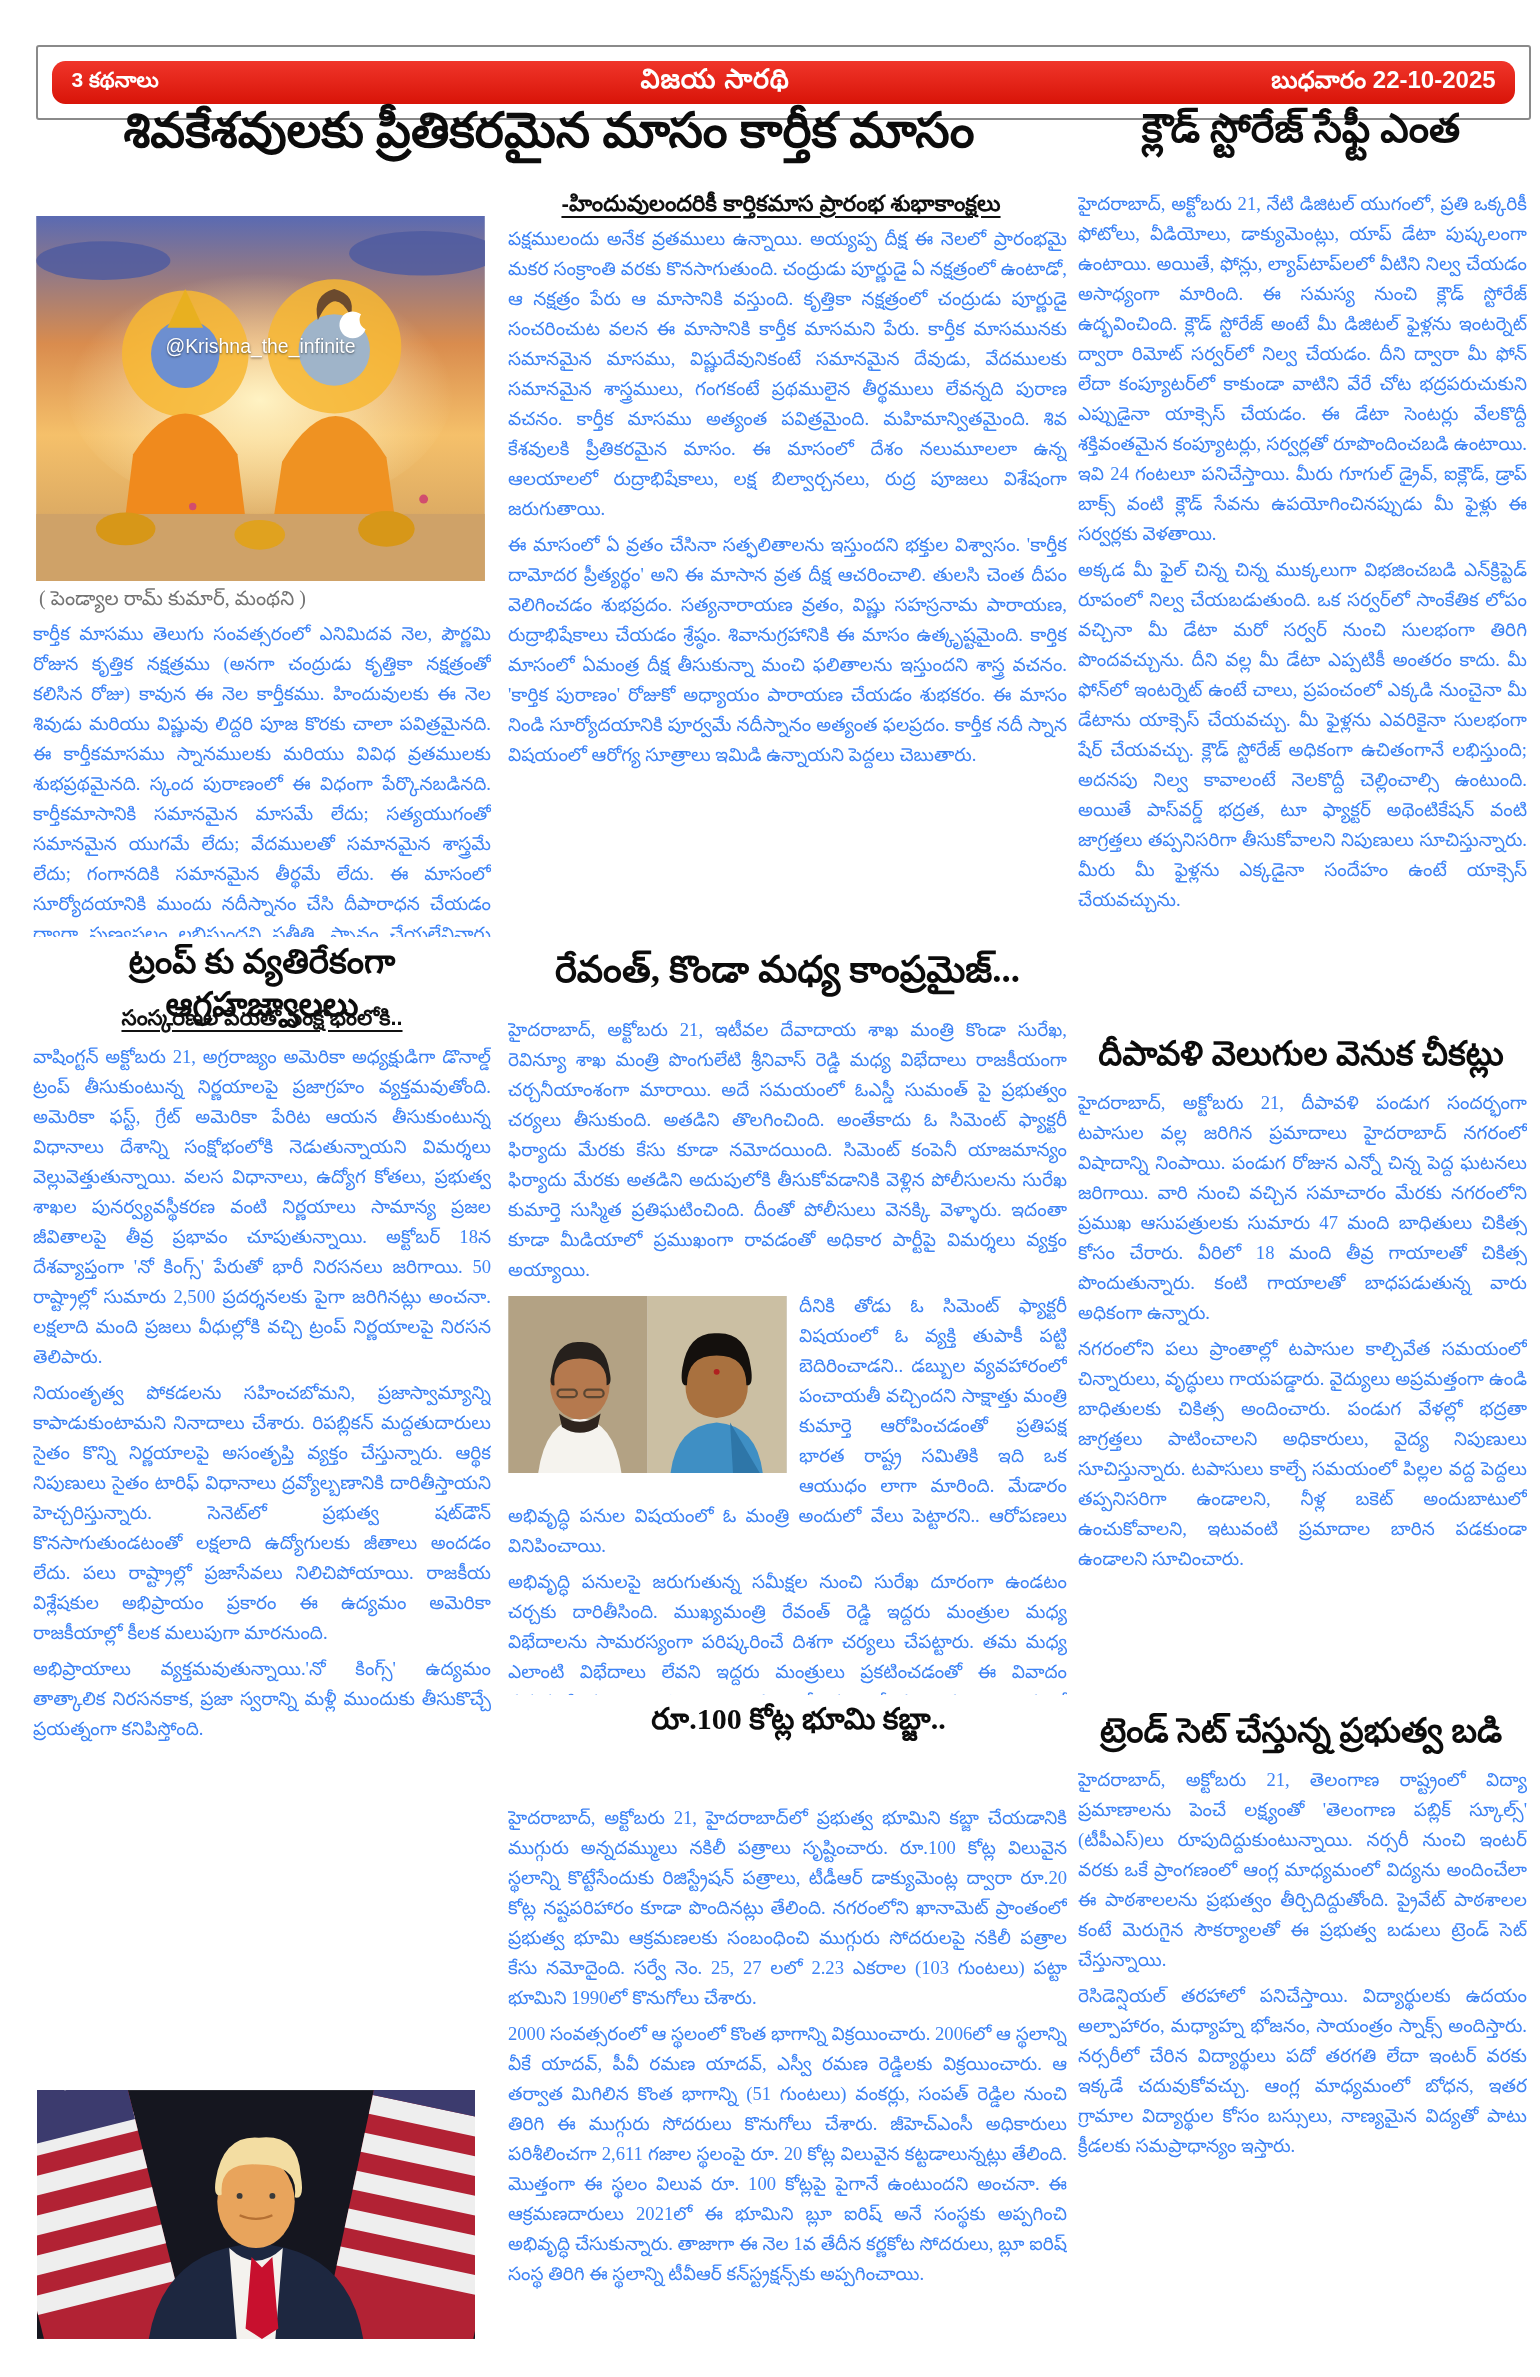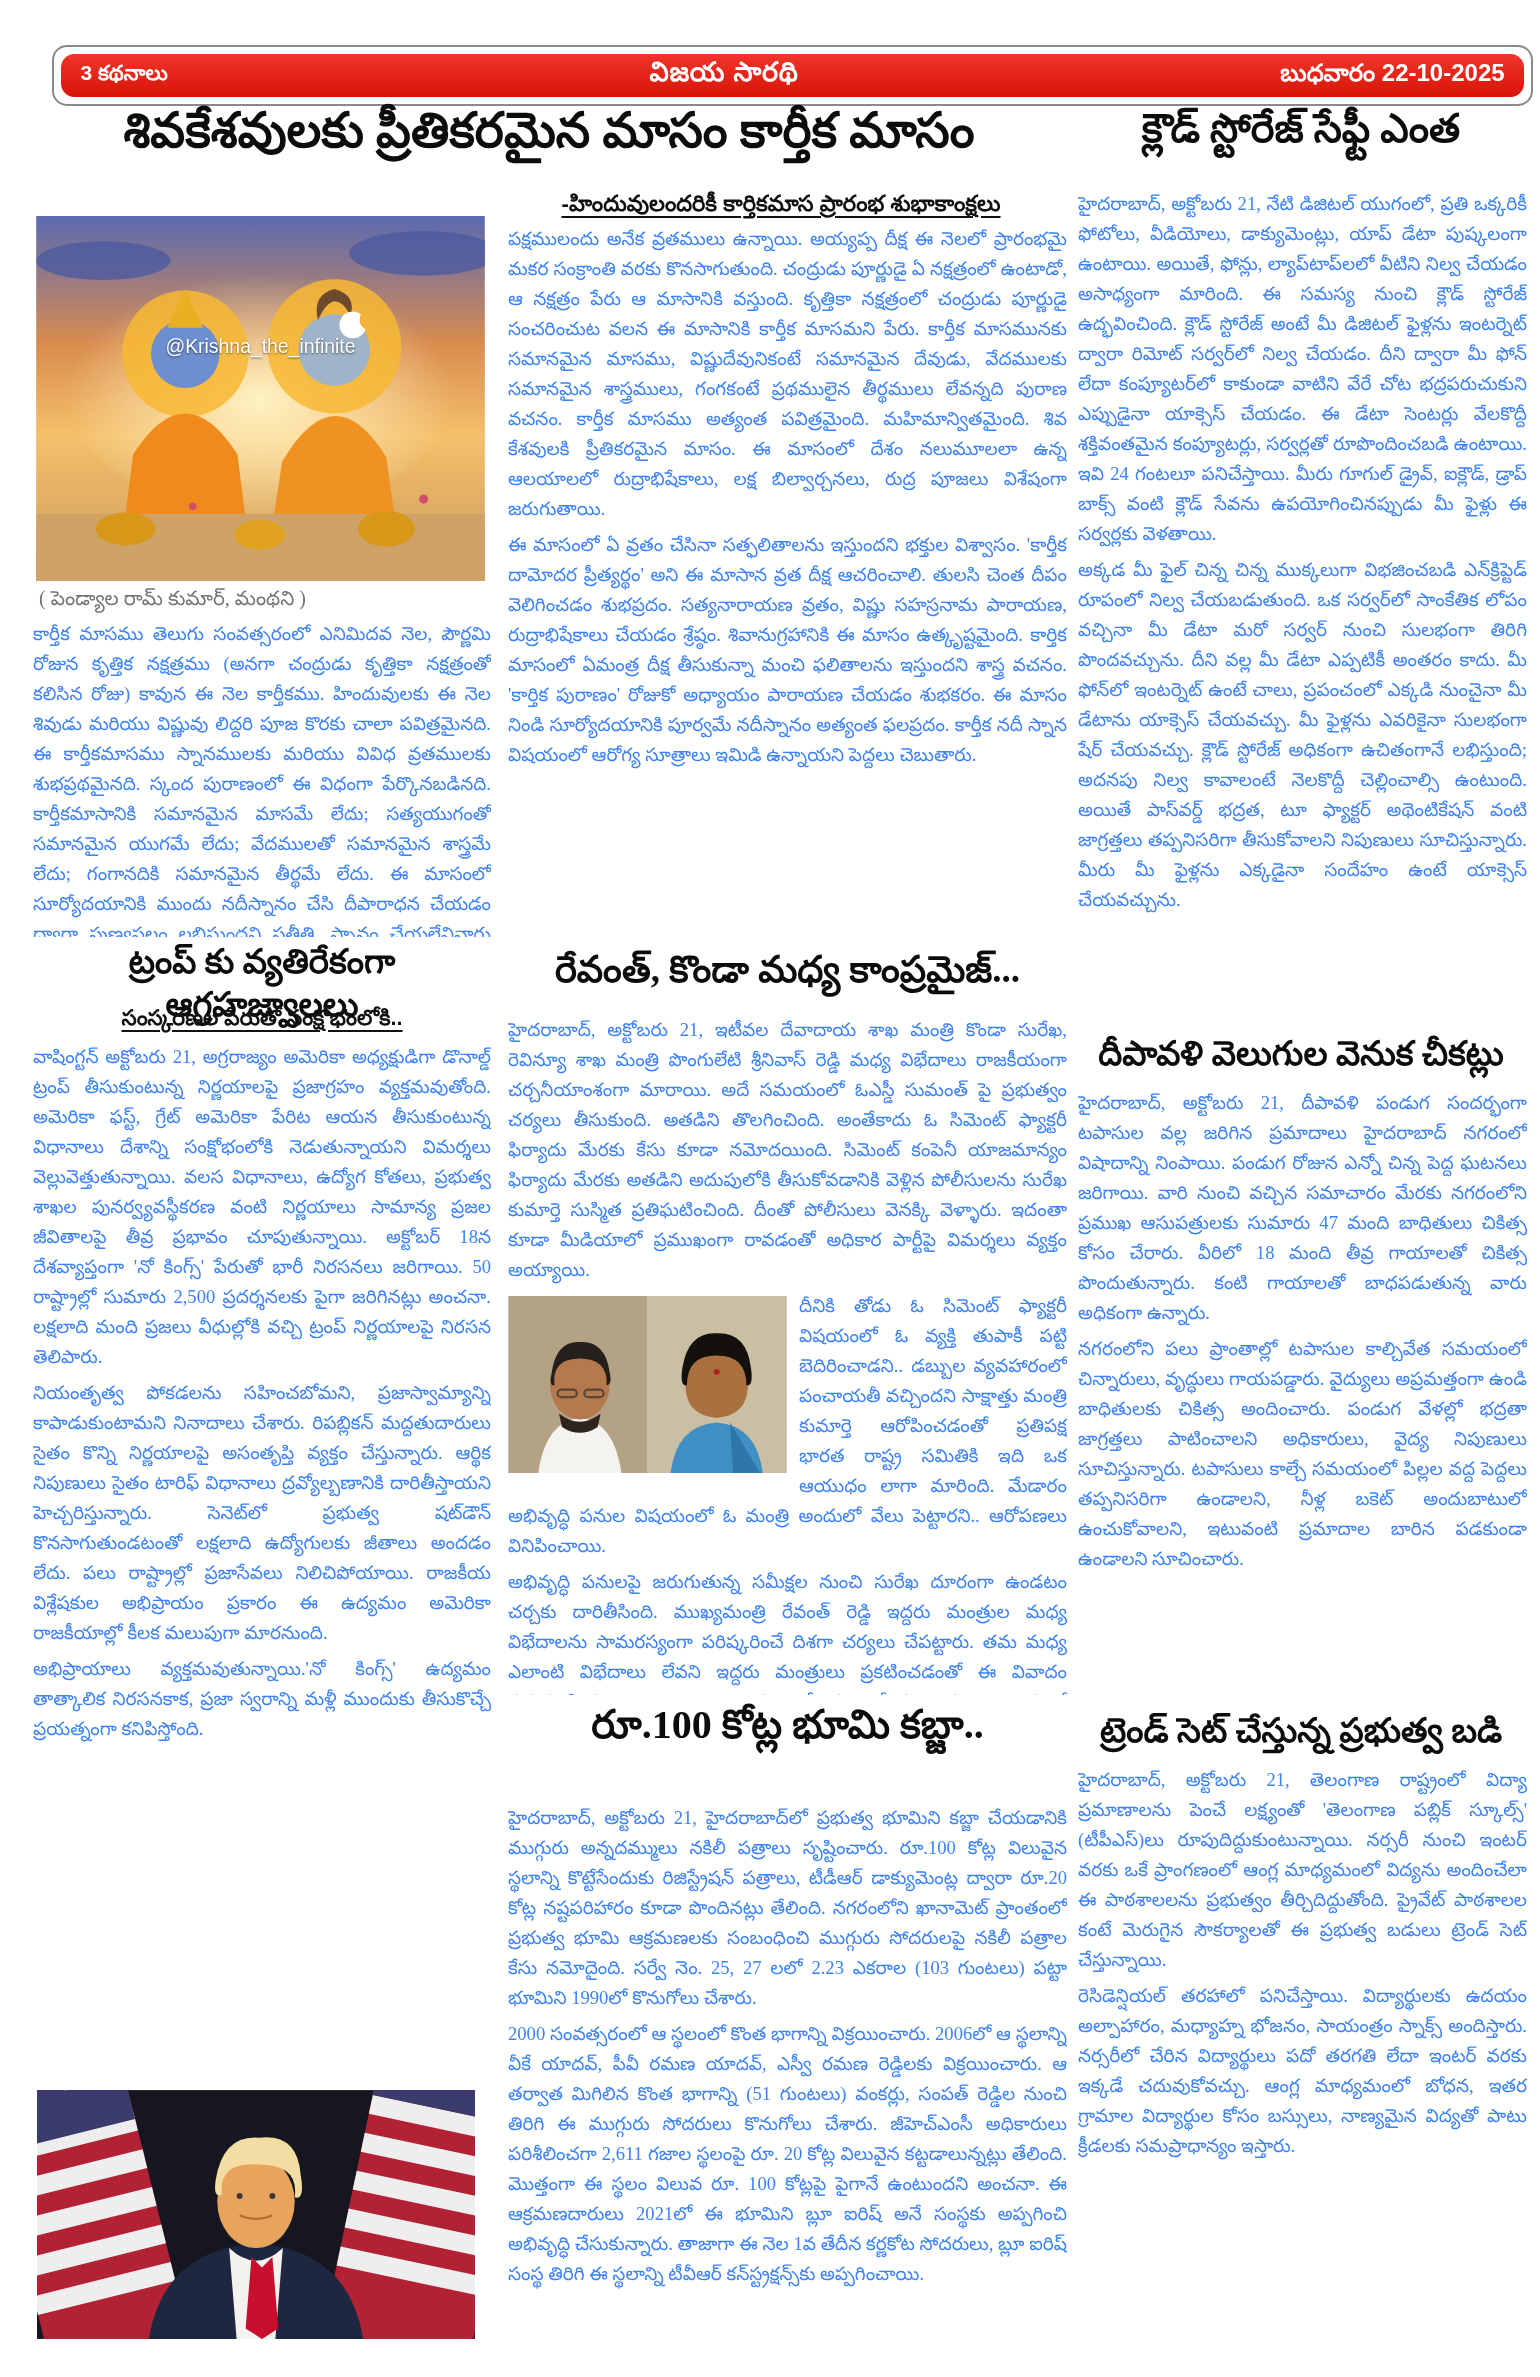"3 కథనాలు" .masthead-outer { border-radius: 15px -> 3px; left: 52px -> 36px; padding: 7px -> 14px }
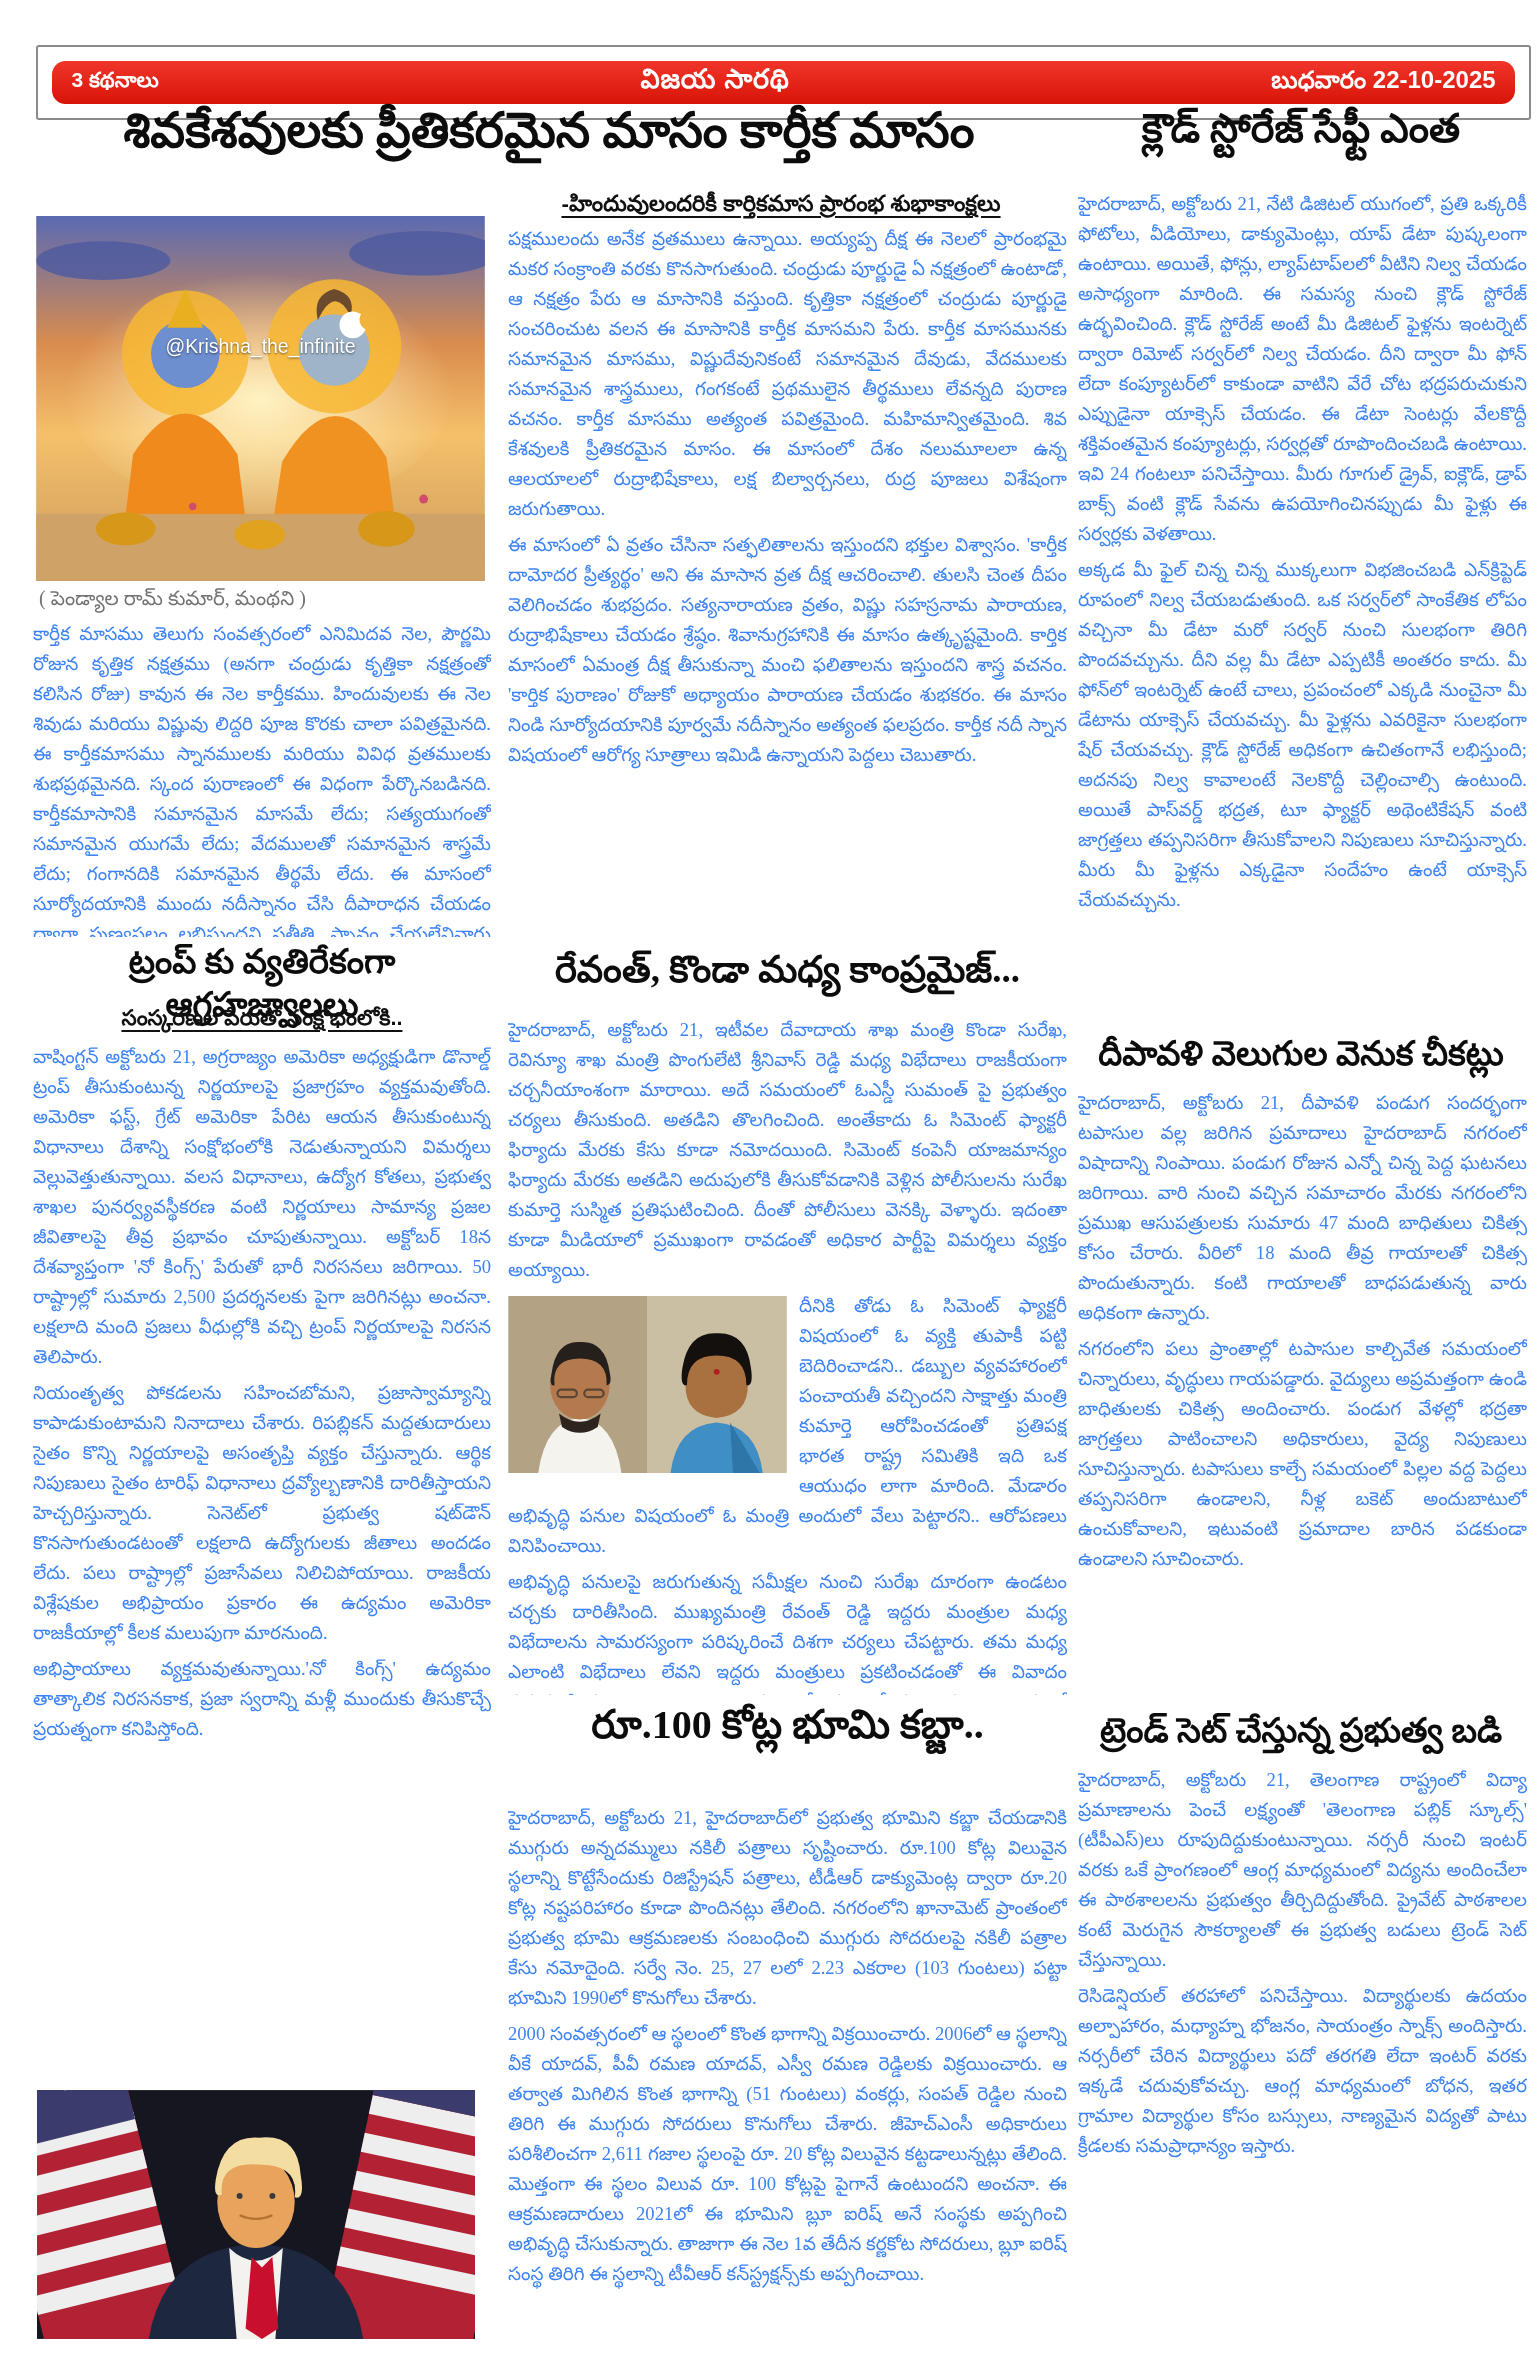"రూ.100 కోట్ల భూమి కబ్జా.." div.headline { font-size: 40px -> 30px; left: 508px -> 519px }
